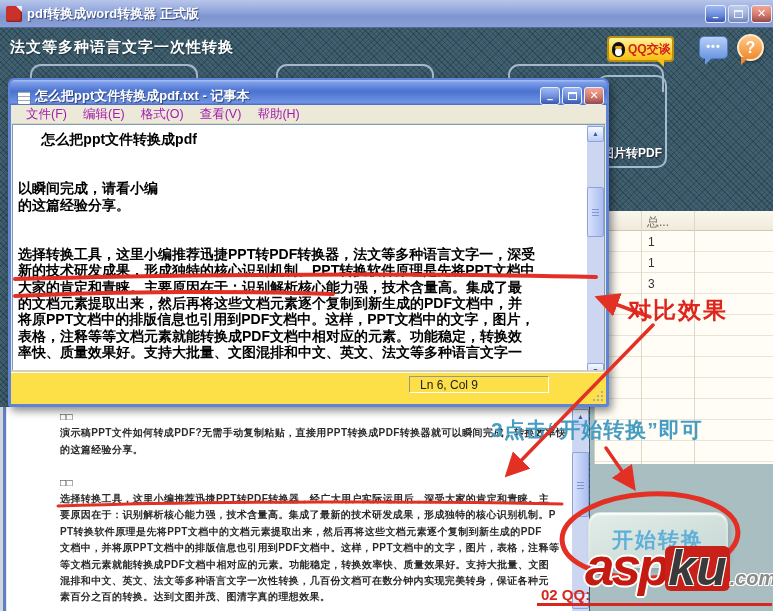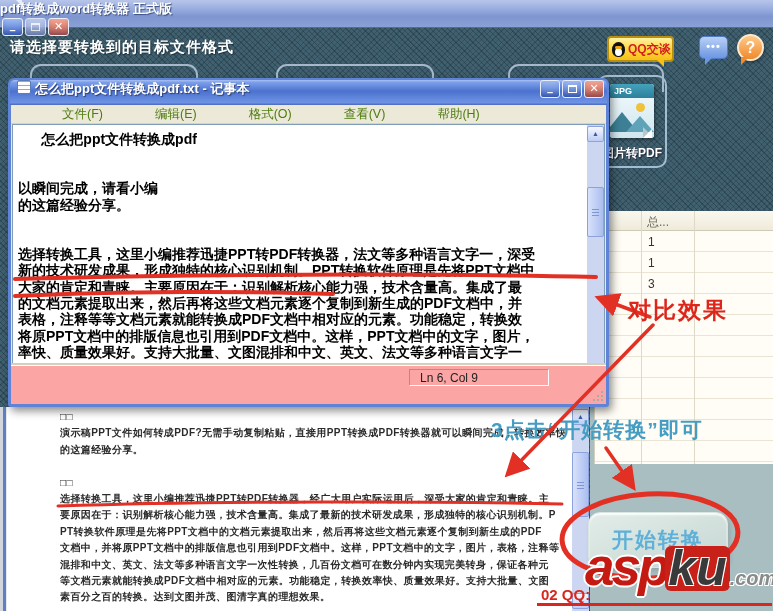"pdf转换成word转换器 正式版" .titlebar { align-items: none -> center; flex-direction: column -> none }
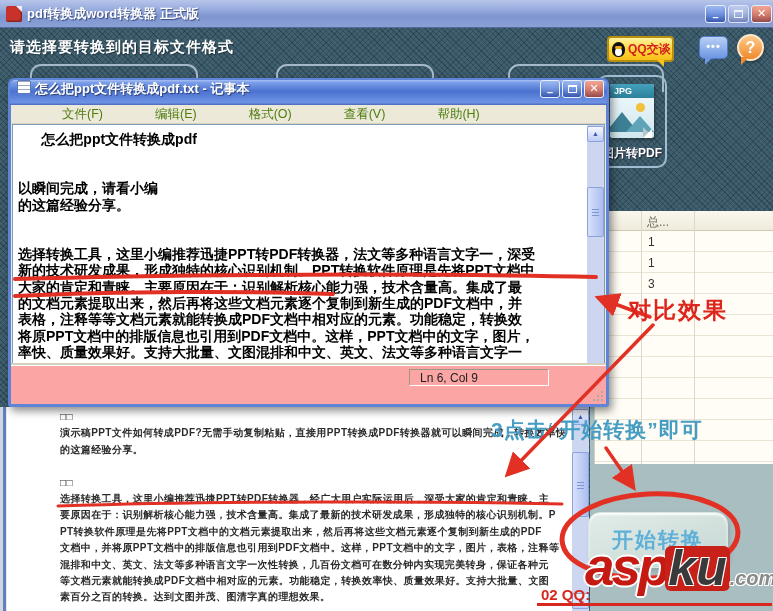"请选择要转换到的目标文件格式" div.header-prompt { text: 请选择要转换到的目标文件格式 -> 法文等多种语言文字一次性转换 }
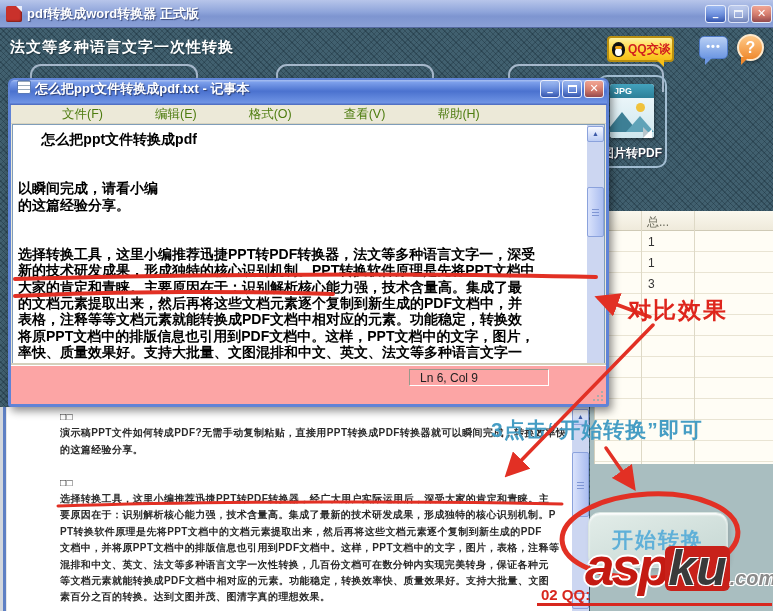"怎么把ppt文件转换成pdf.txt - 记事本" .np-titlebar { align-items: flex-start -> flex-end }
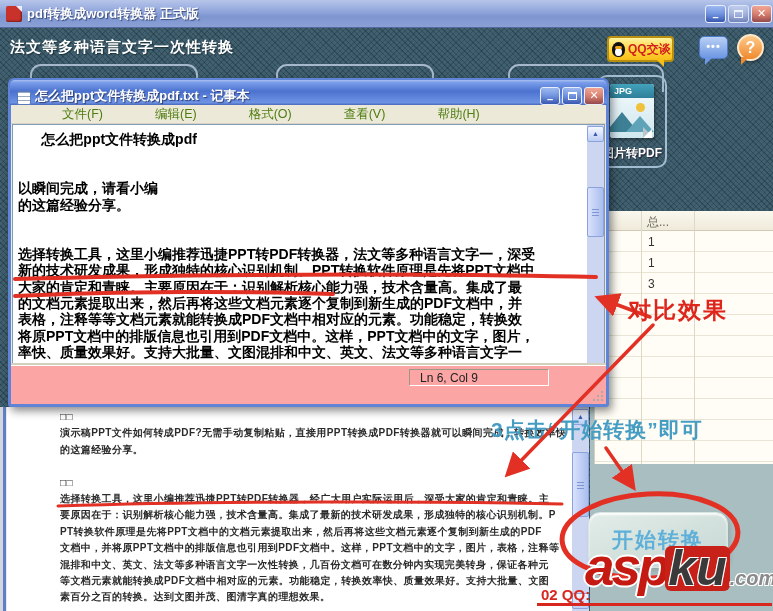"JPG" div.file-page { html: <div> <div>JPG</div> <div> <div></div> <div></div> <div></div> </div> <div></div> </div> -> none }
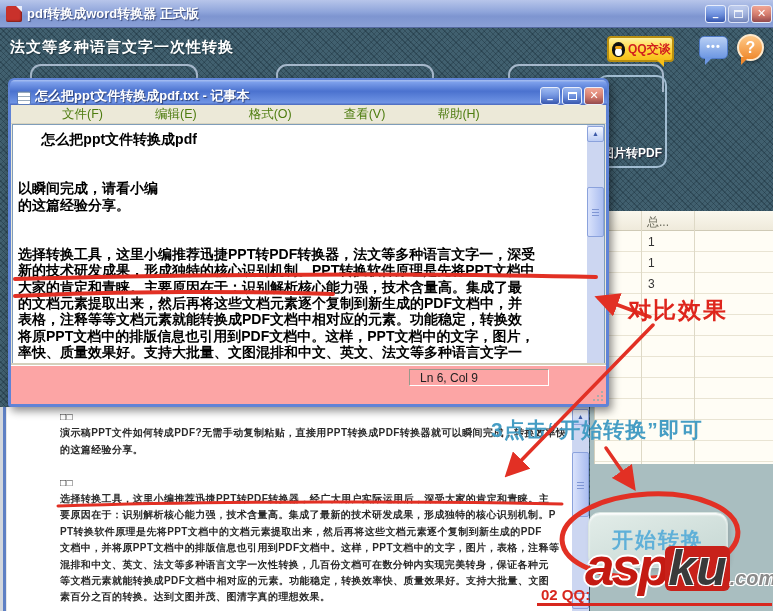"文件(F)" .np-menu { color: #4d7c0f -> #a21caf; margin-left: 36px -> none }
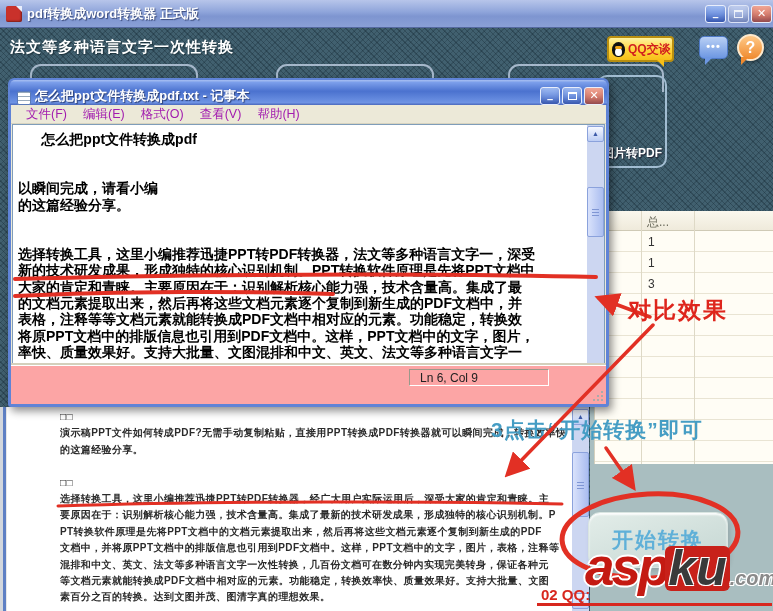"表格，注释等等文档元素就能转换成PDF文档中相对应的元素。功能稳定，转换效" div.np-line { order: before "将原PPT文档中的排版信息也引用到PDF文档中。这样，PPT文档中的文字，图片，" -> after "将原PPT文档中的排版信息也引用到PDF文档中。这样，PPT文档中的文字，图片，" }
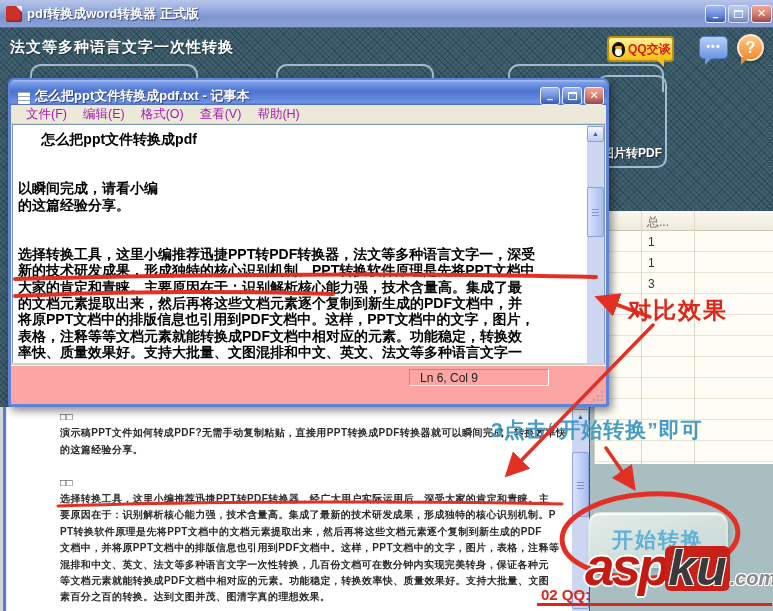"Ln 6, Col 9" .np-status { background: #fca5a5 -> #fde047; height: 39px -> 32px }
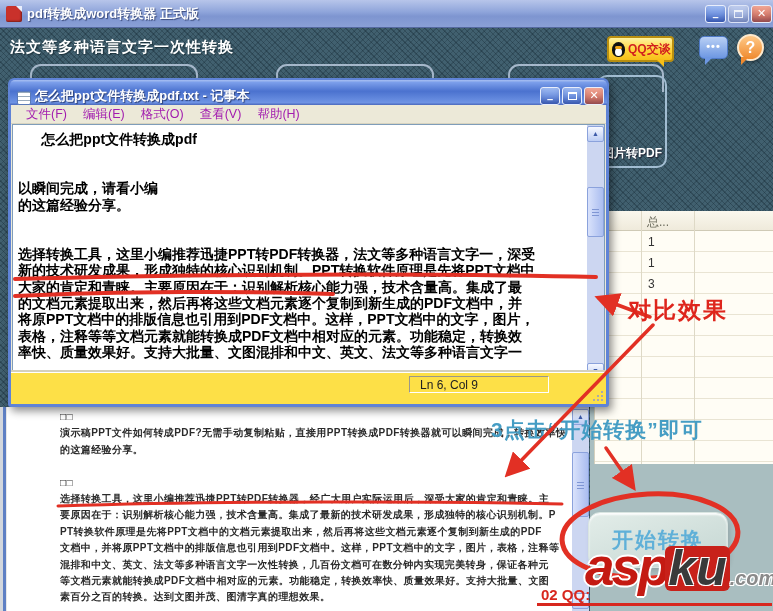"混排和中文、英文、法文等多种语言文字一次性转换，几百份文档可在数分钟内实现完美转" div.pv-line { order: before "等文档元素就能转换成PDF文档中相对应的元素。功能稳定，转换效率快、质量效果好。" -> after "等文档元素就能转换成PDF文档中相对应的元素。功能稳定，转换效率快、质量效果好。" }
